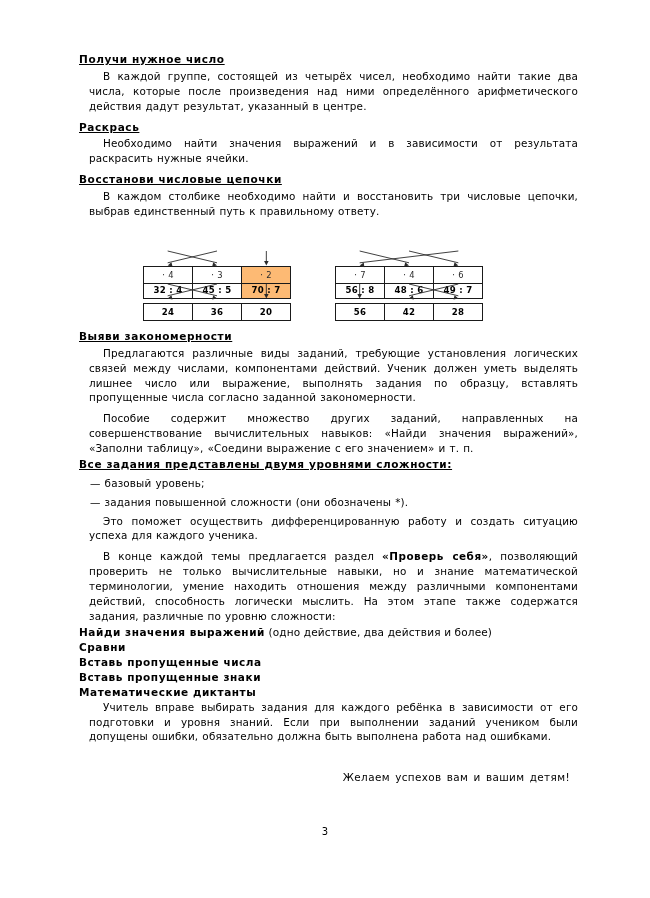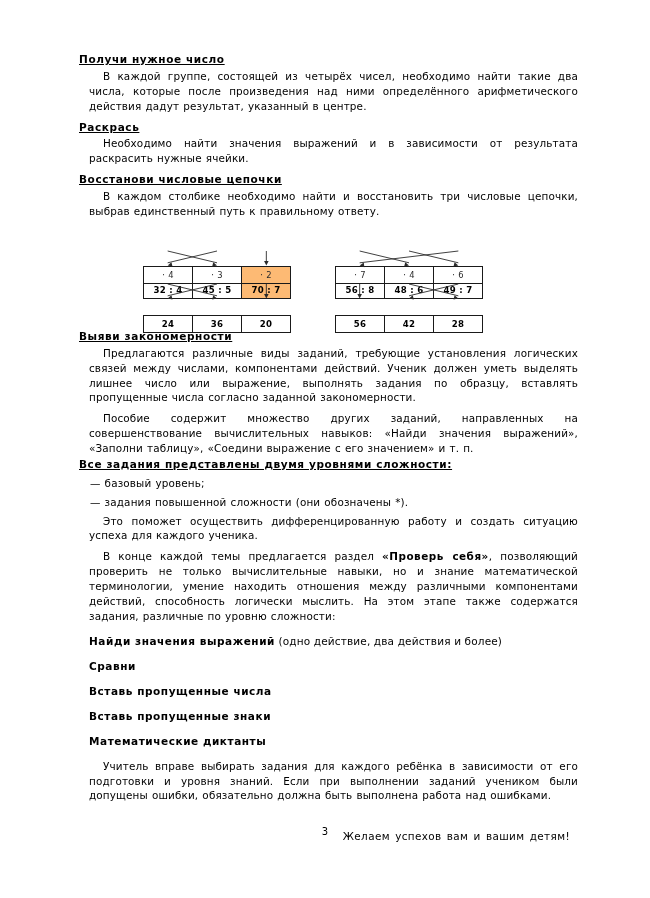"24" .drow.r3 { top: 82px -> 70px }
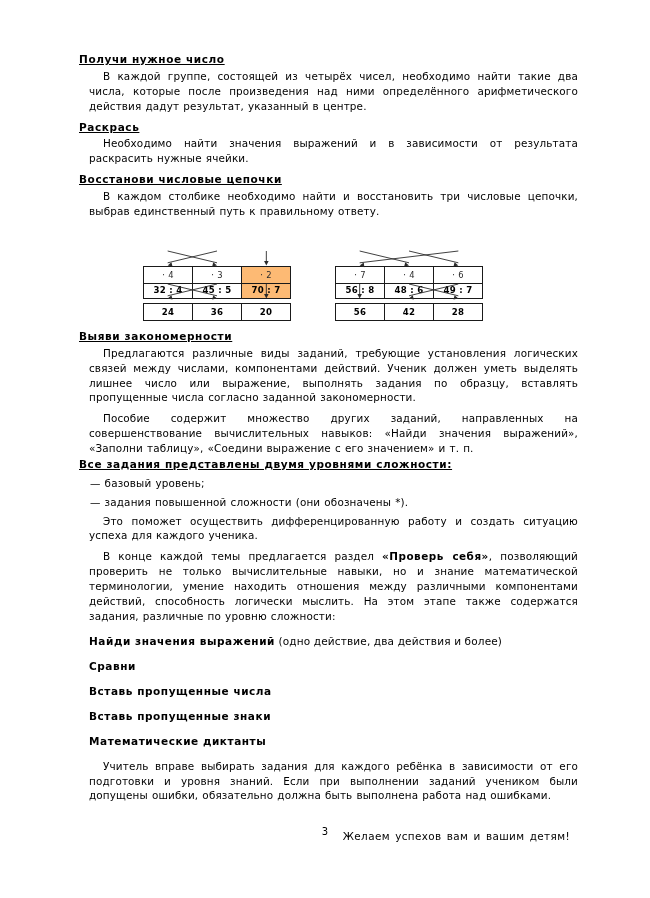"Найди значения выражений (одно действие," p.listbold { margin: 10px -> 0 }
